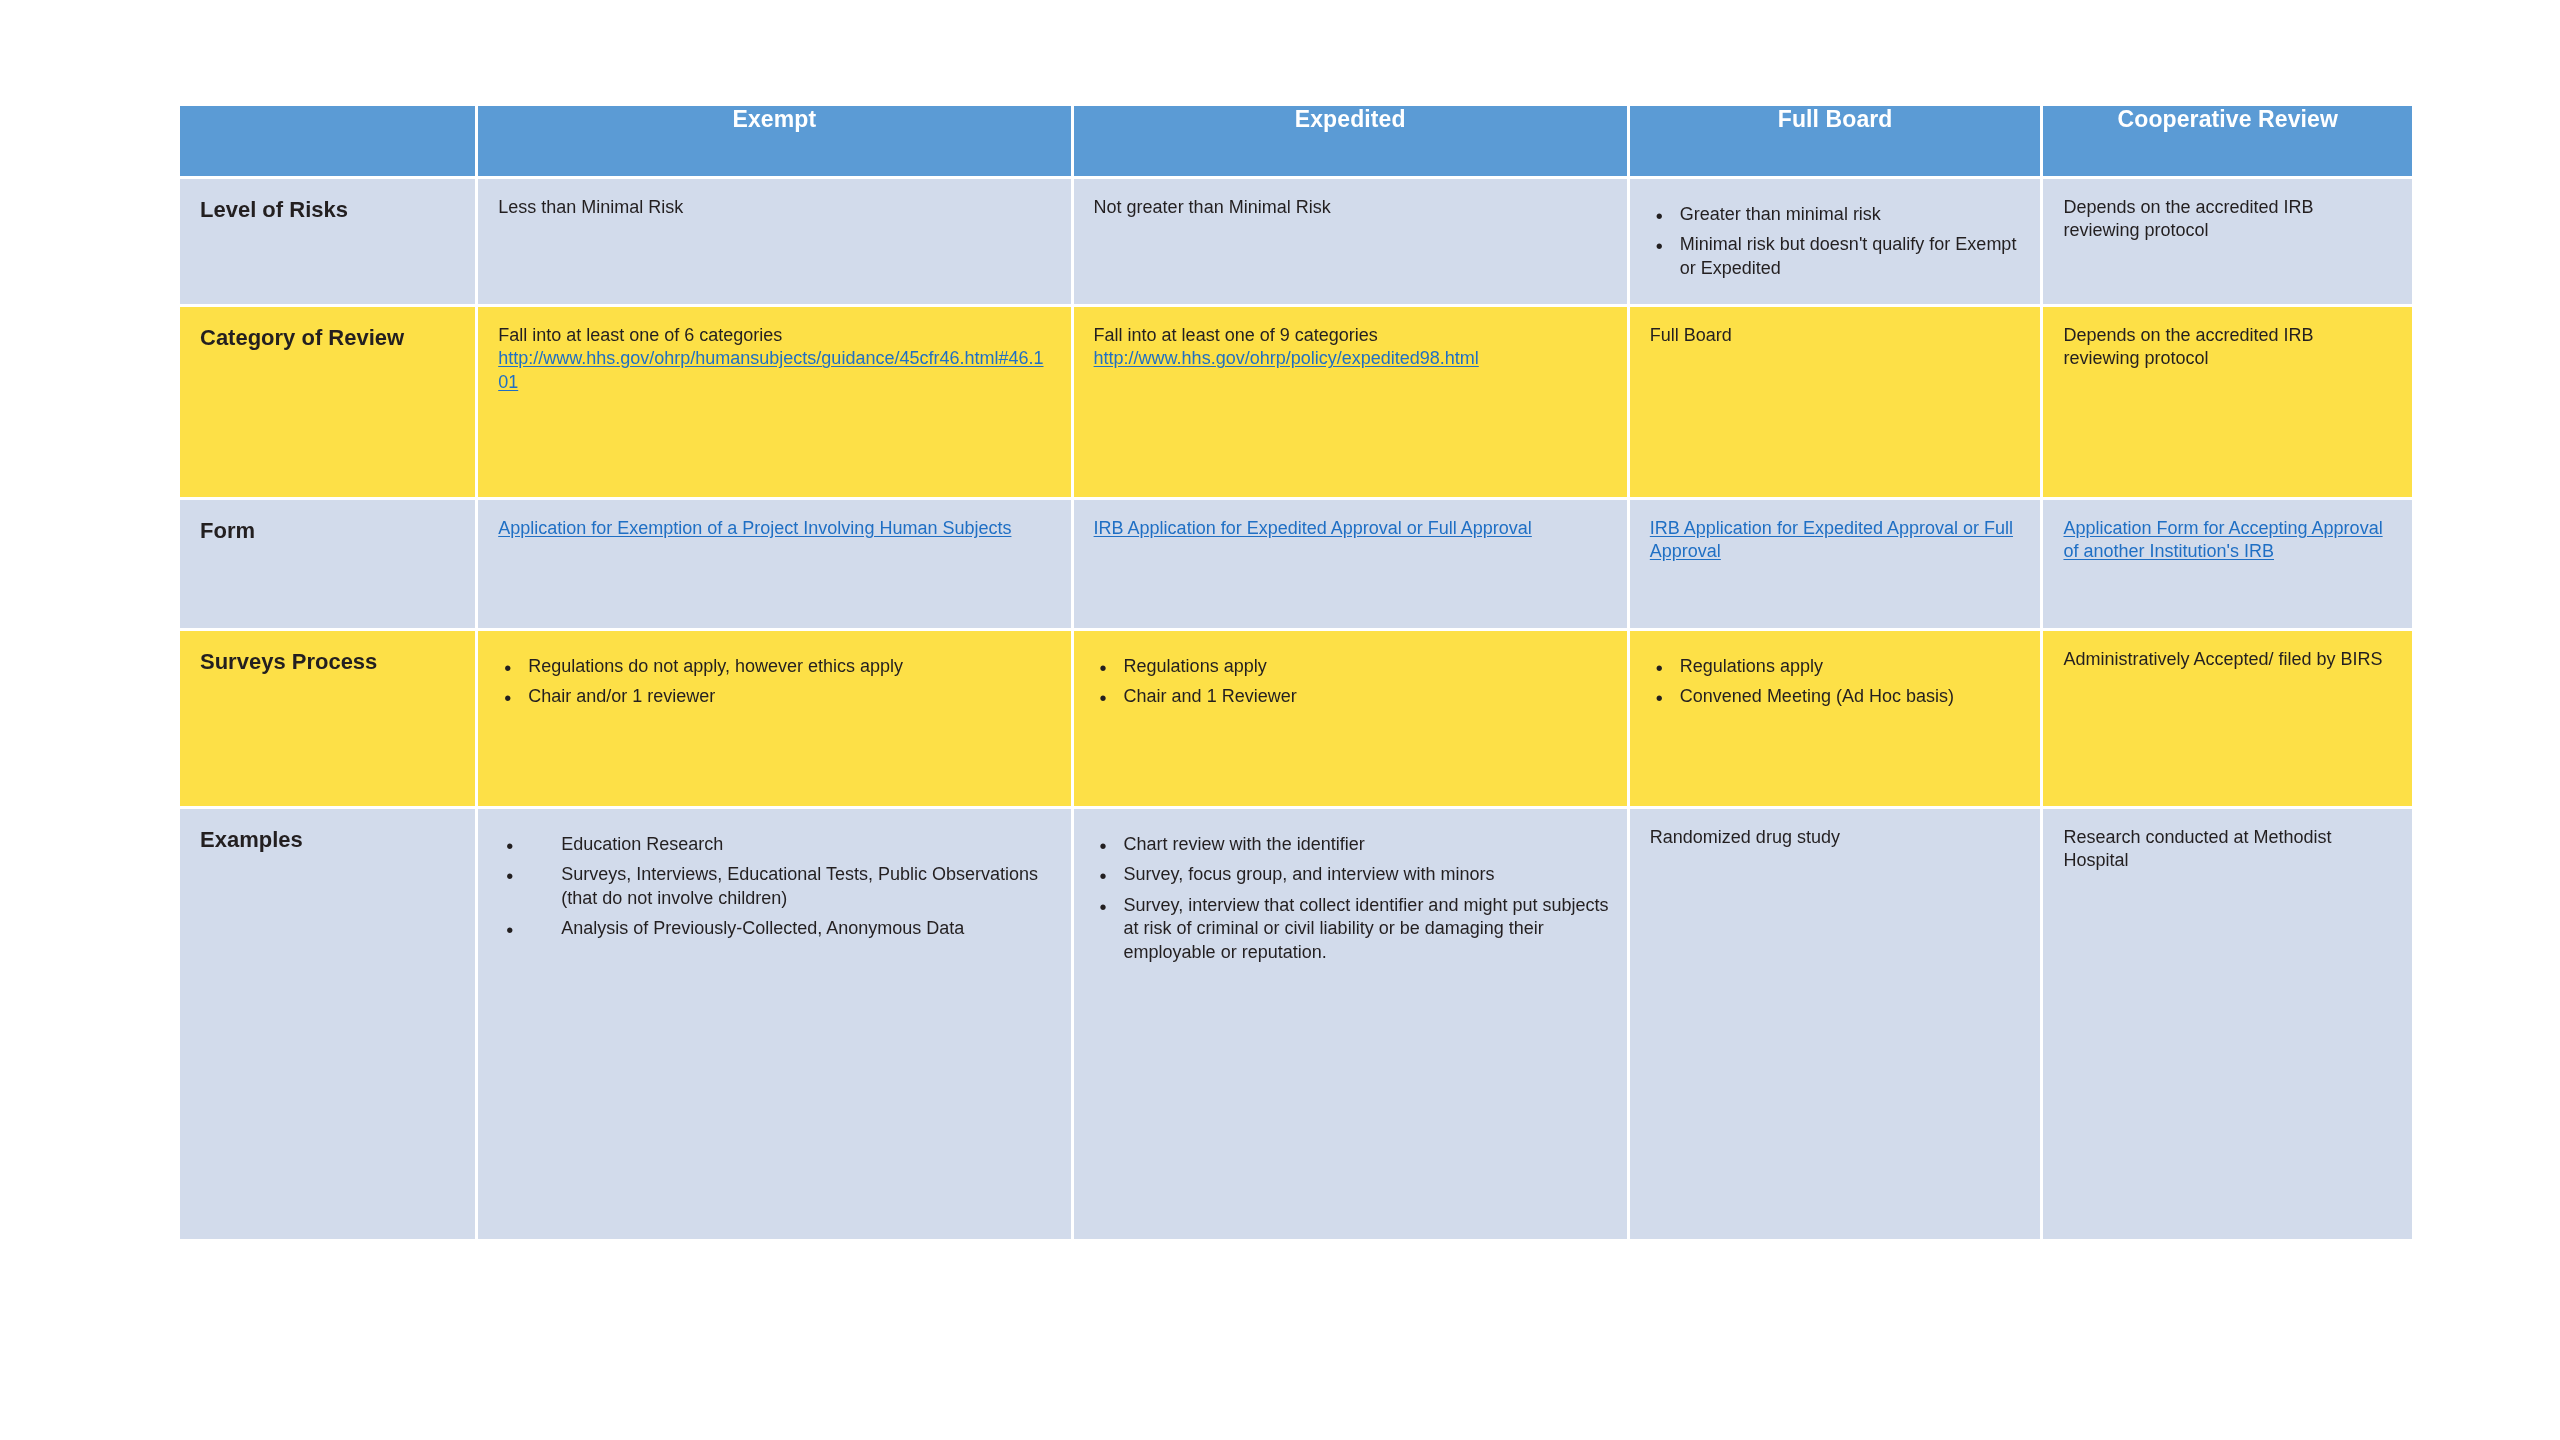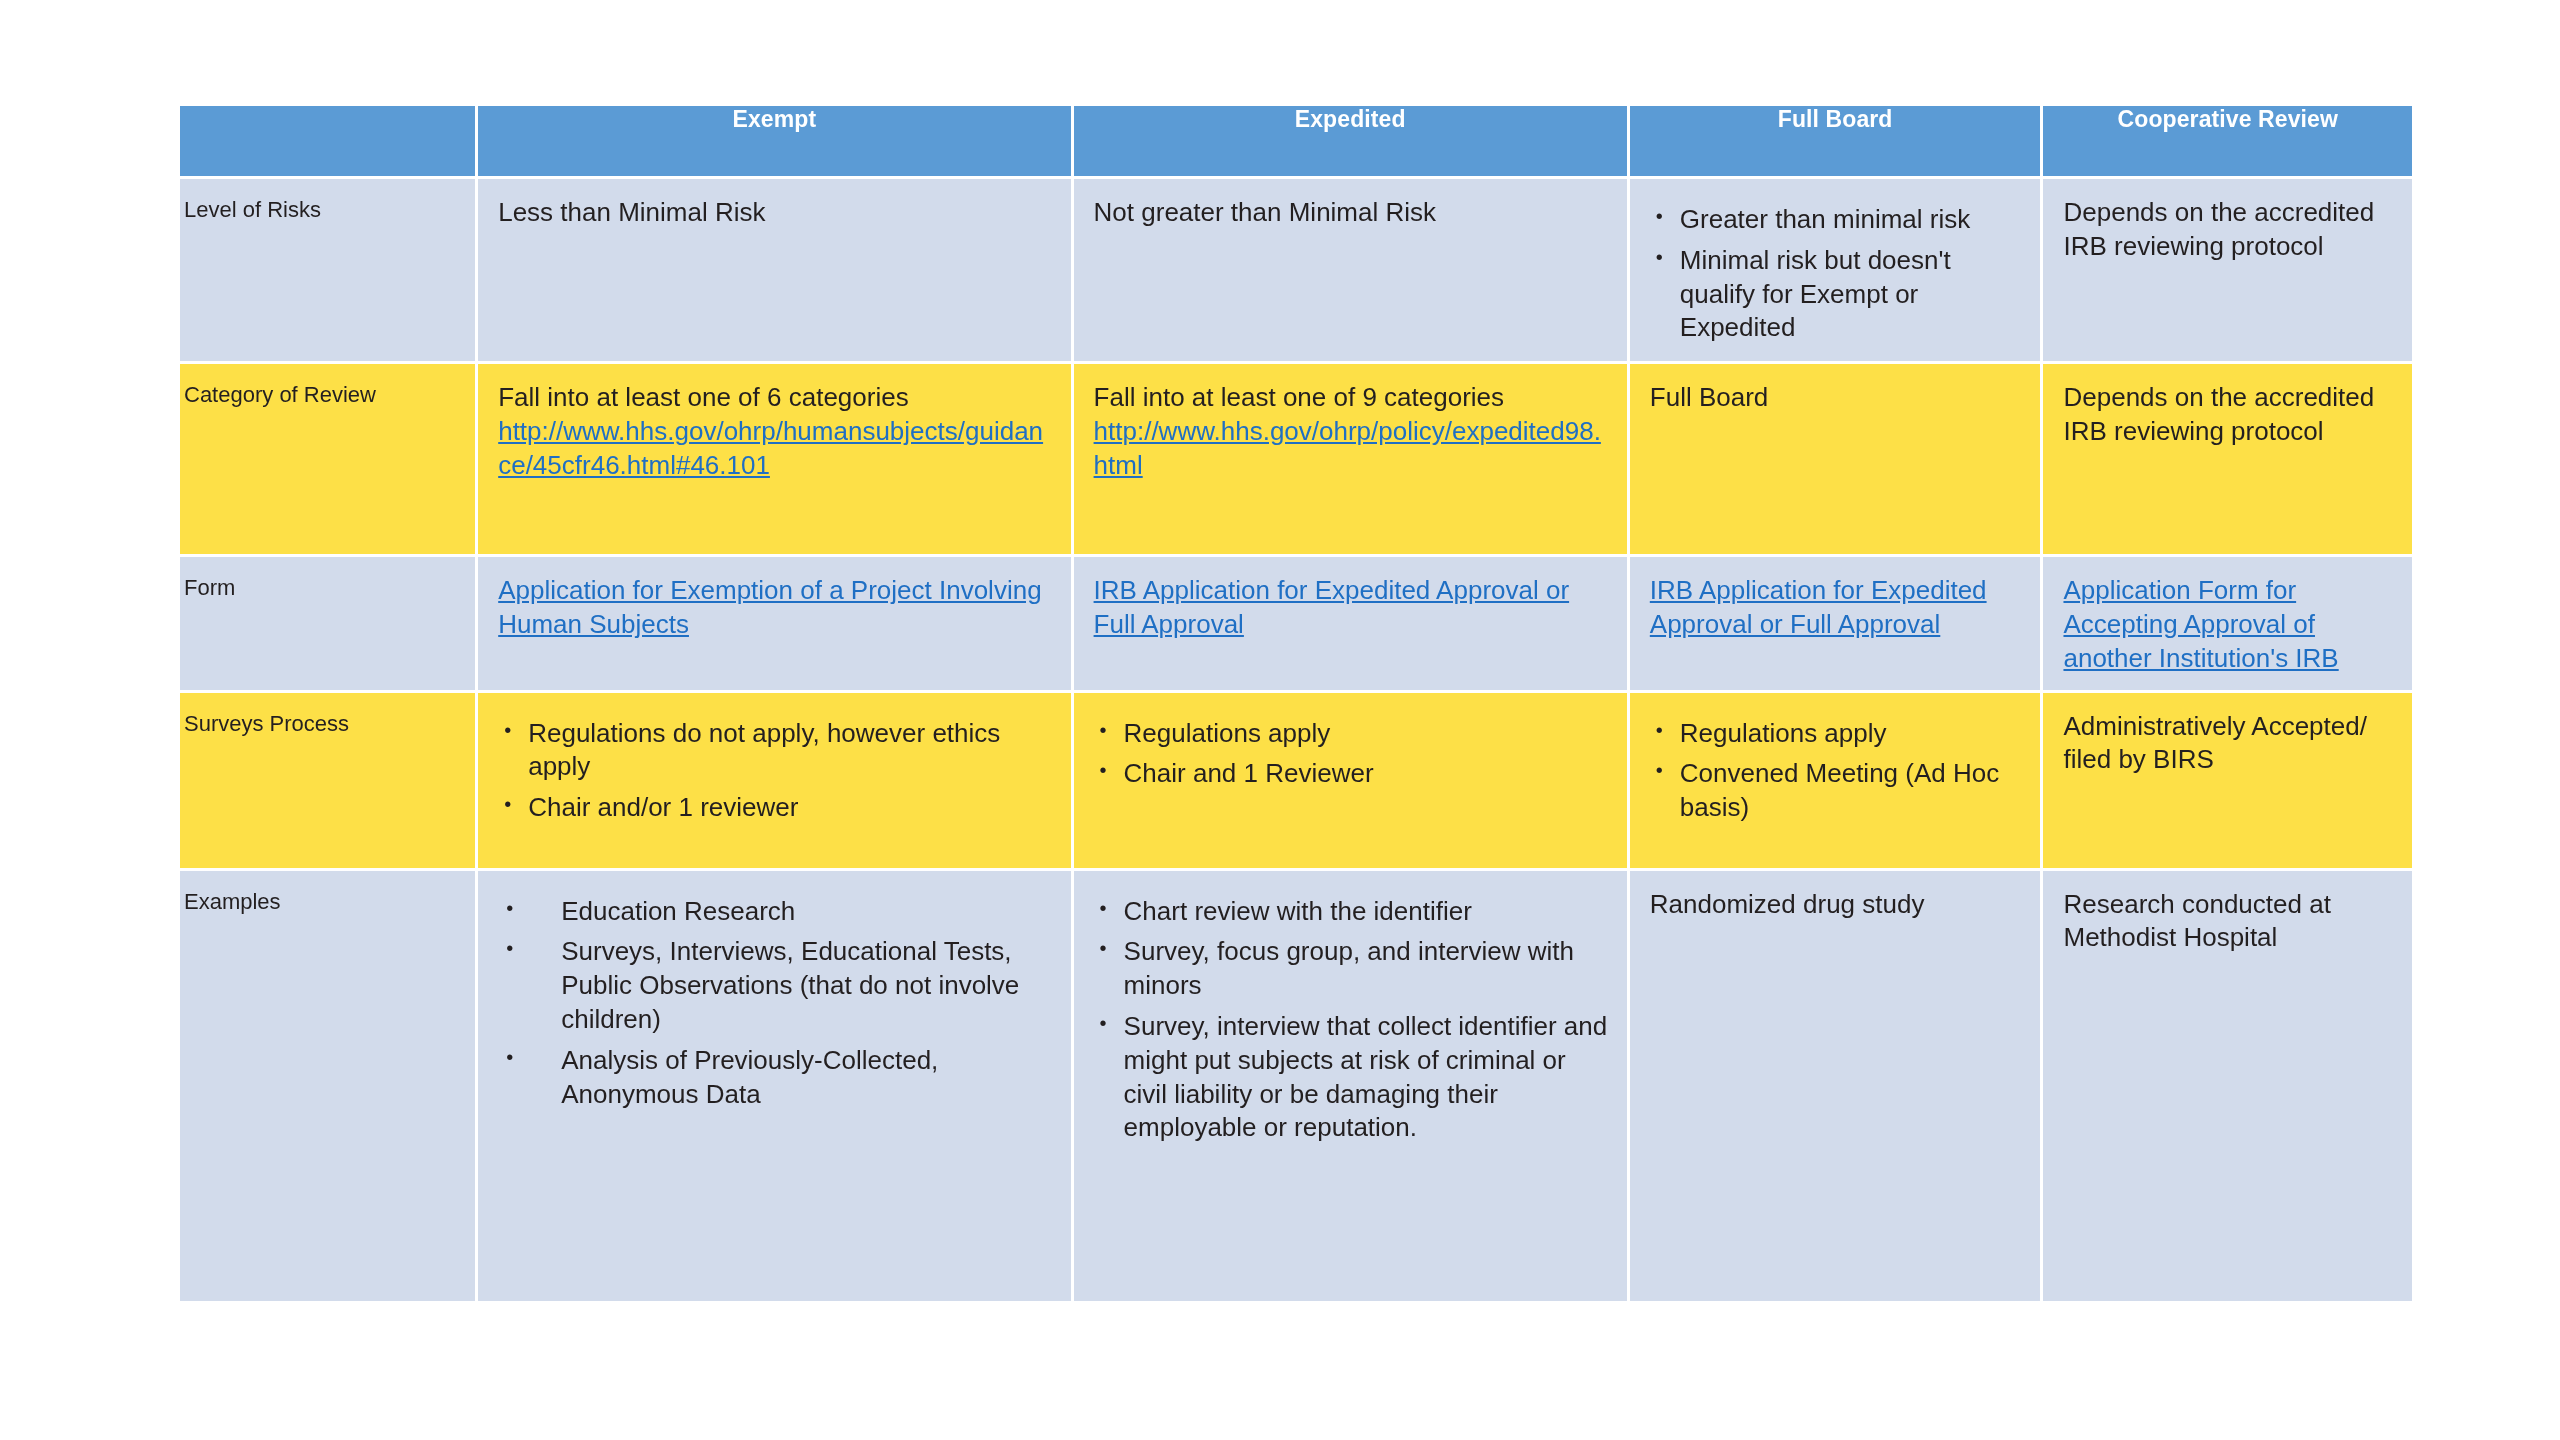"Level of Risks" td.rowhead .cell { font-weight: none -> bold; padding-left: 4px -> 20px }
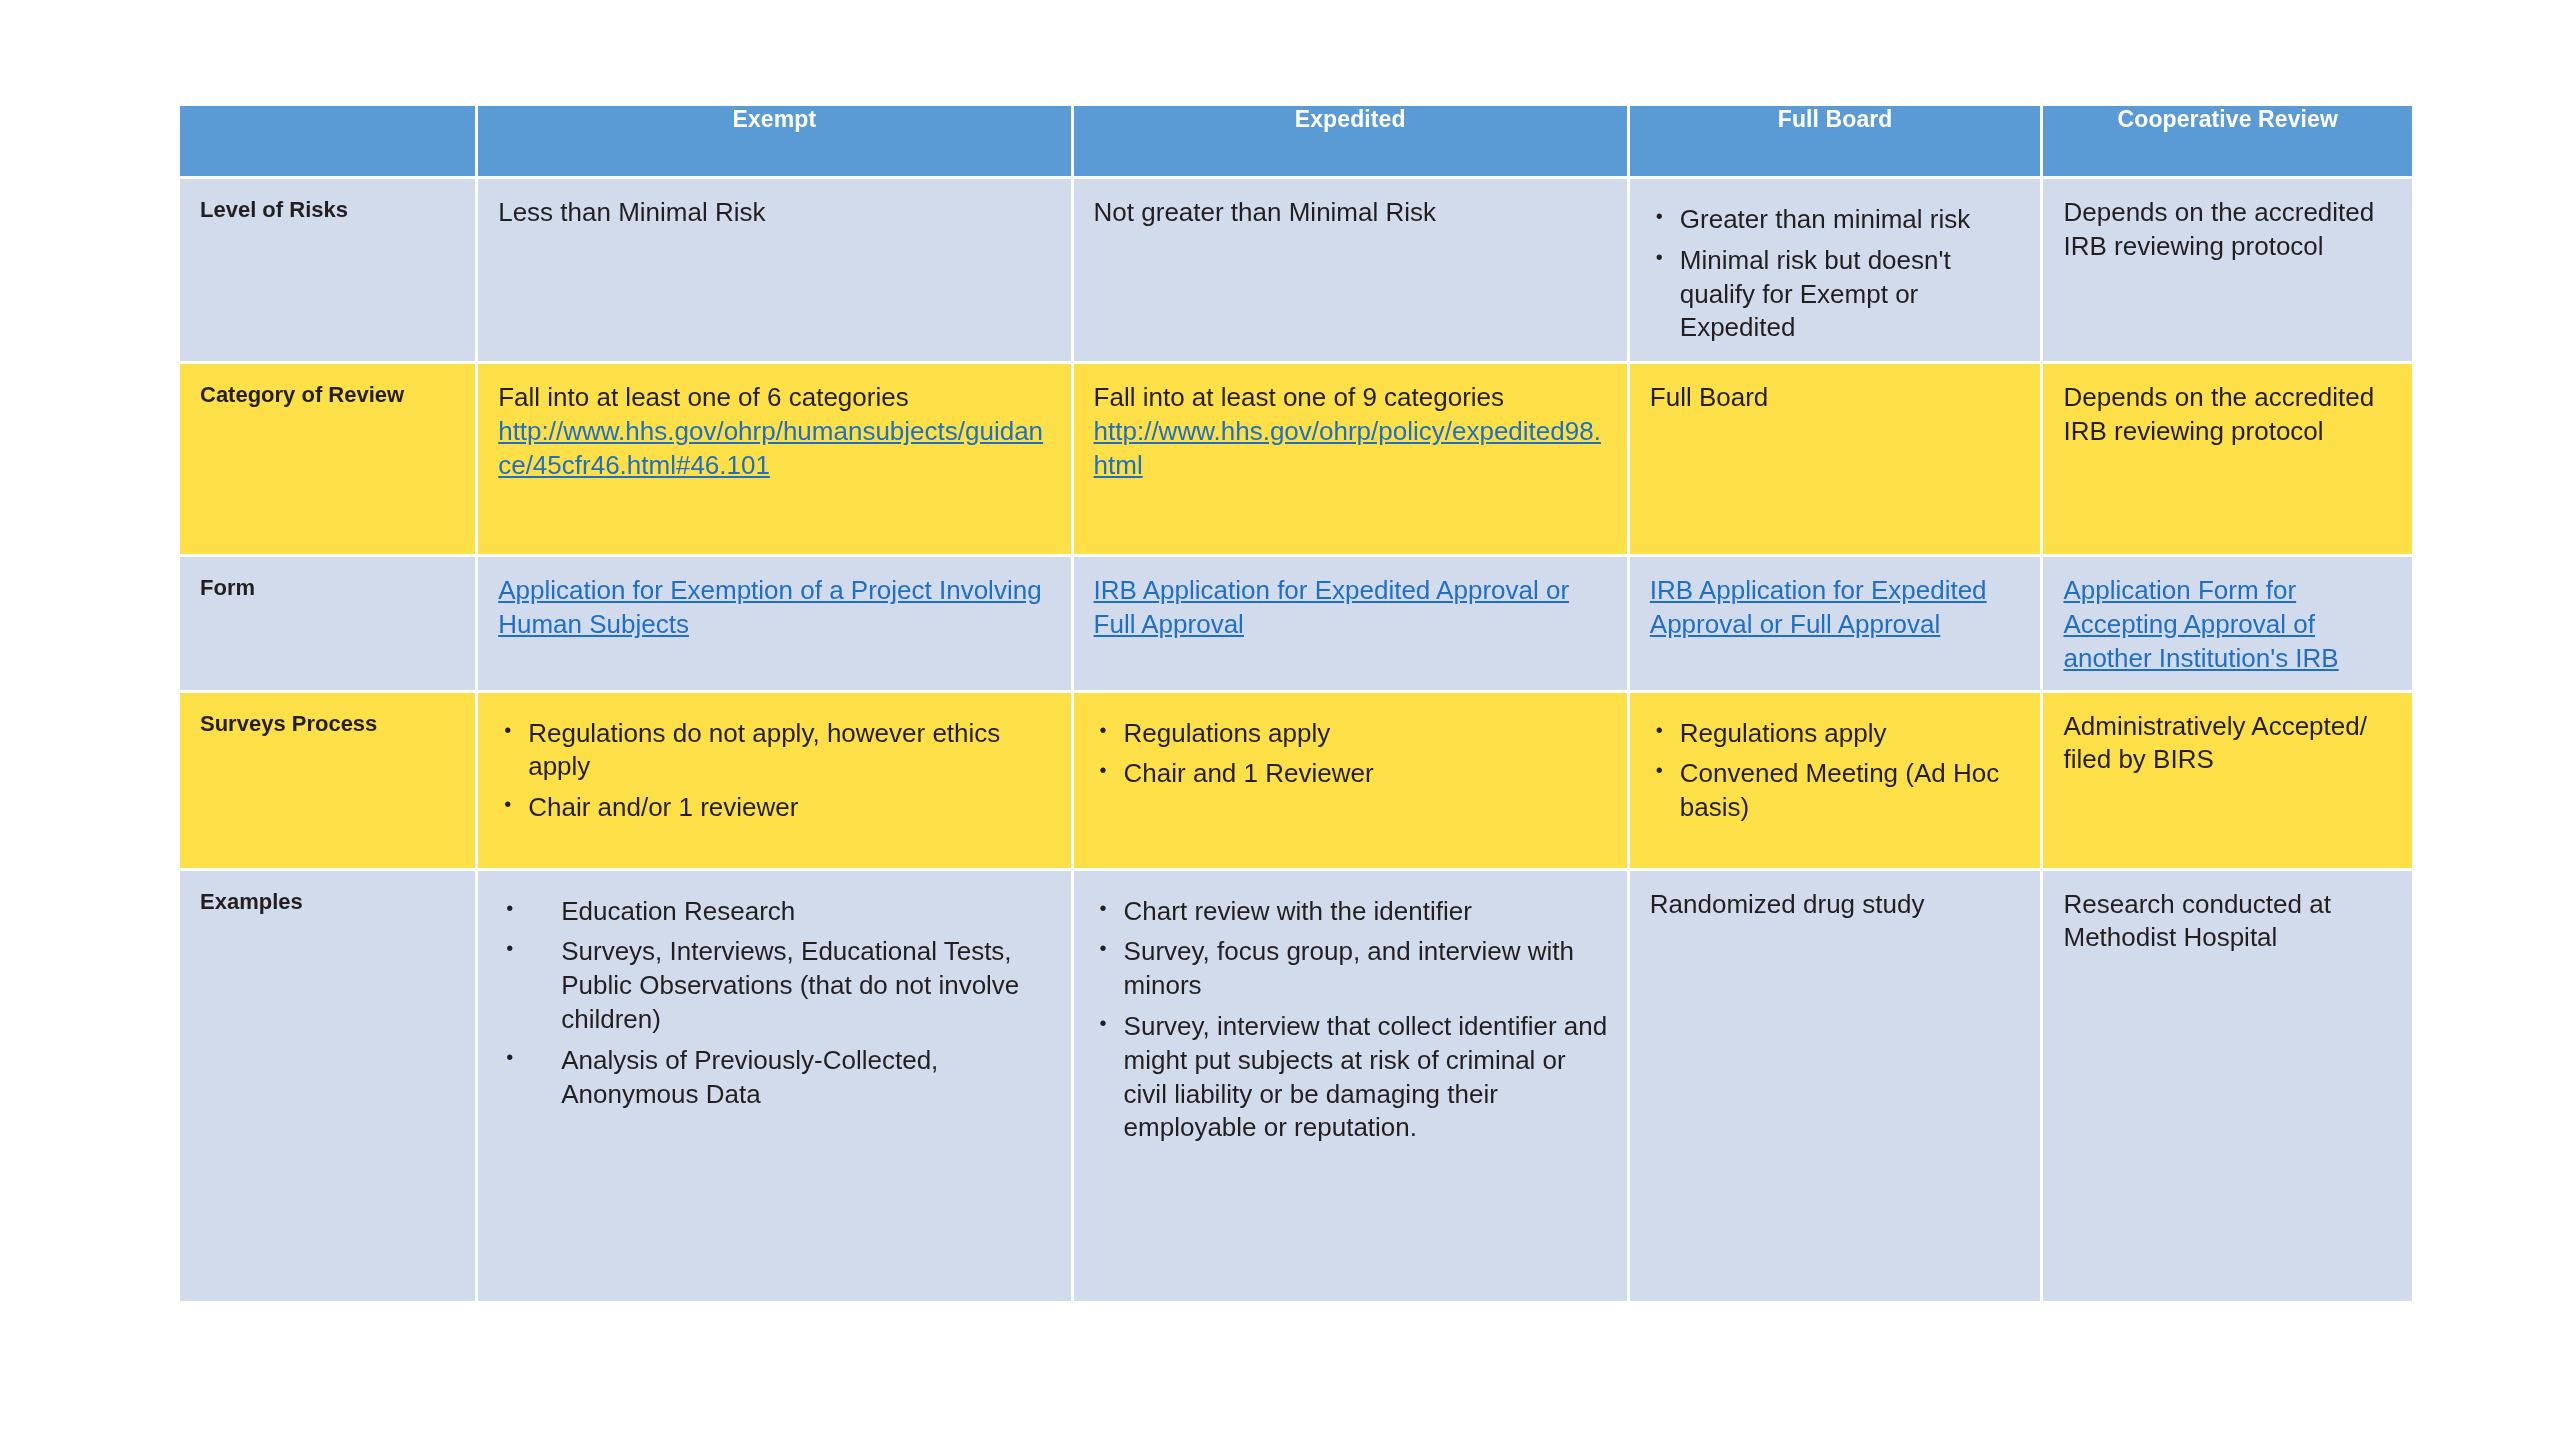"Less than Minimal Risk" td .cell { font-size: 26px -> 18px }
